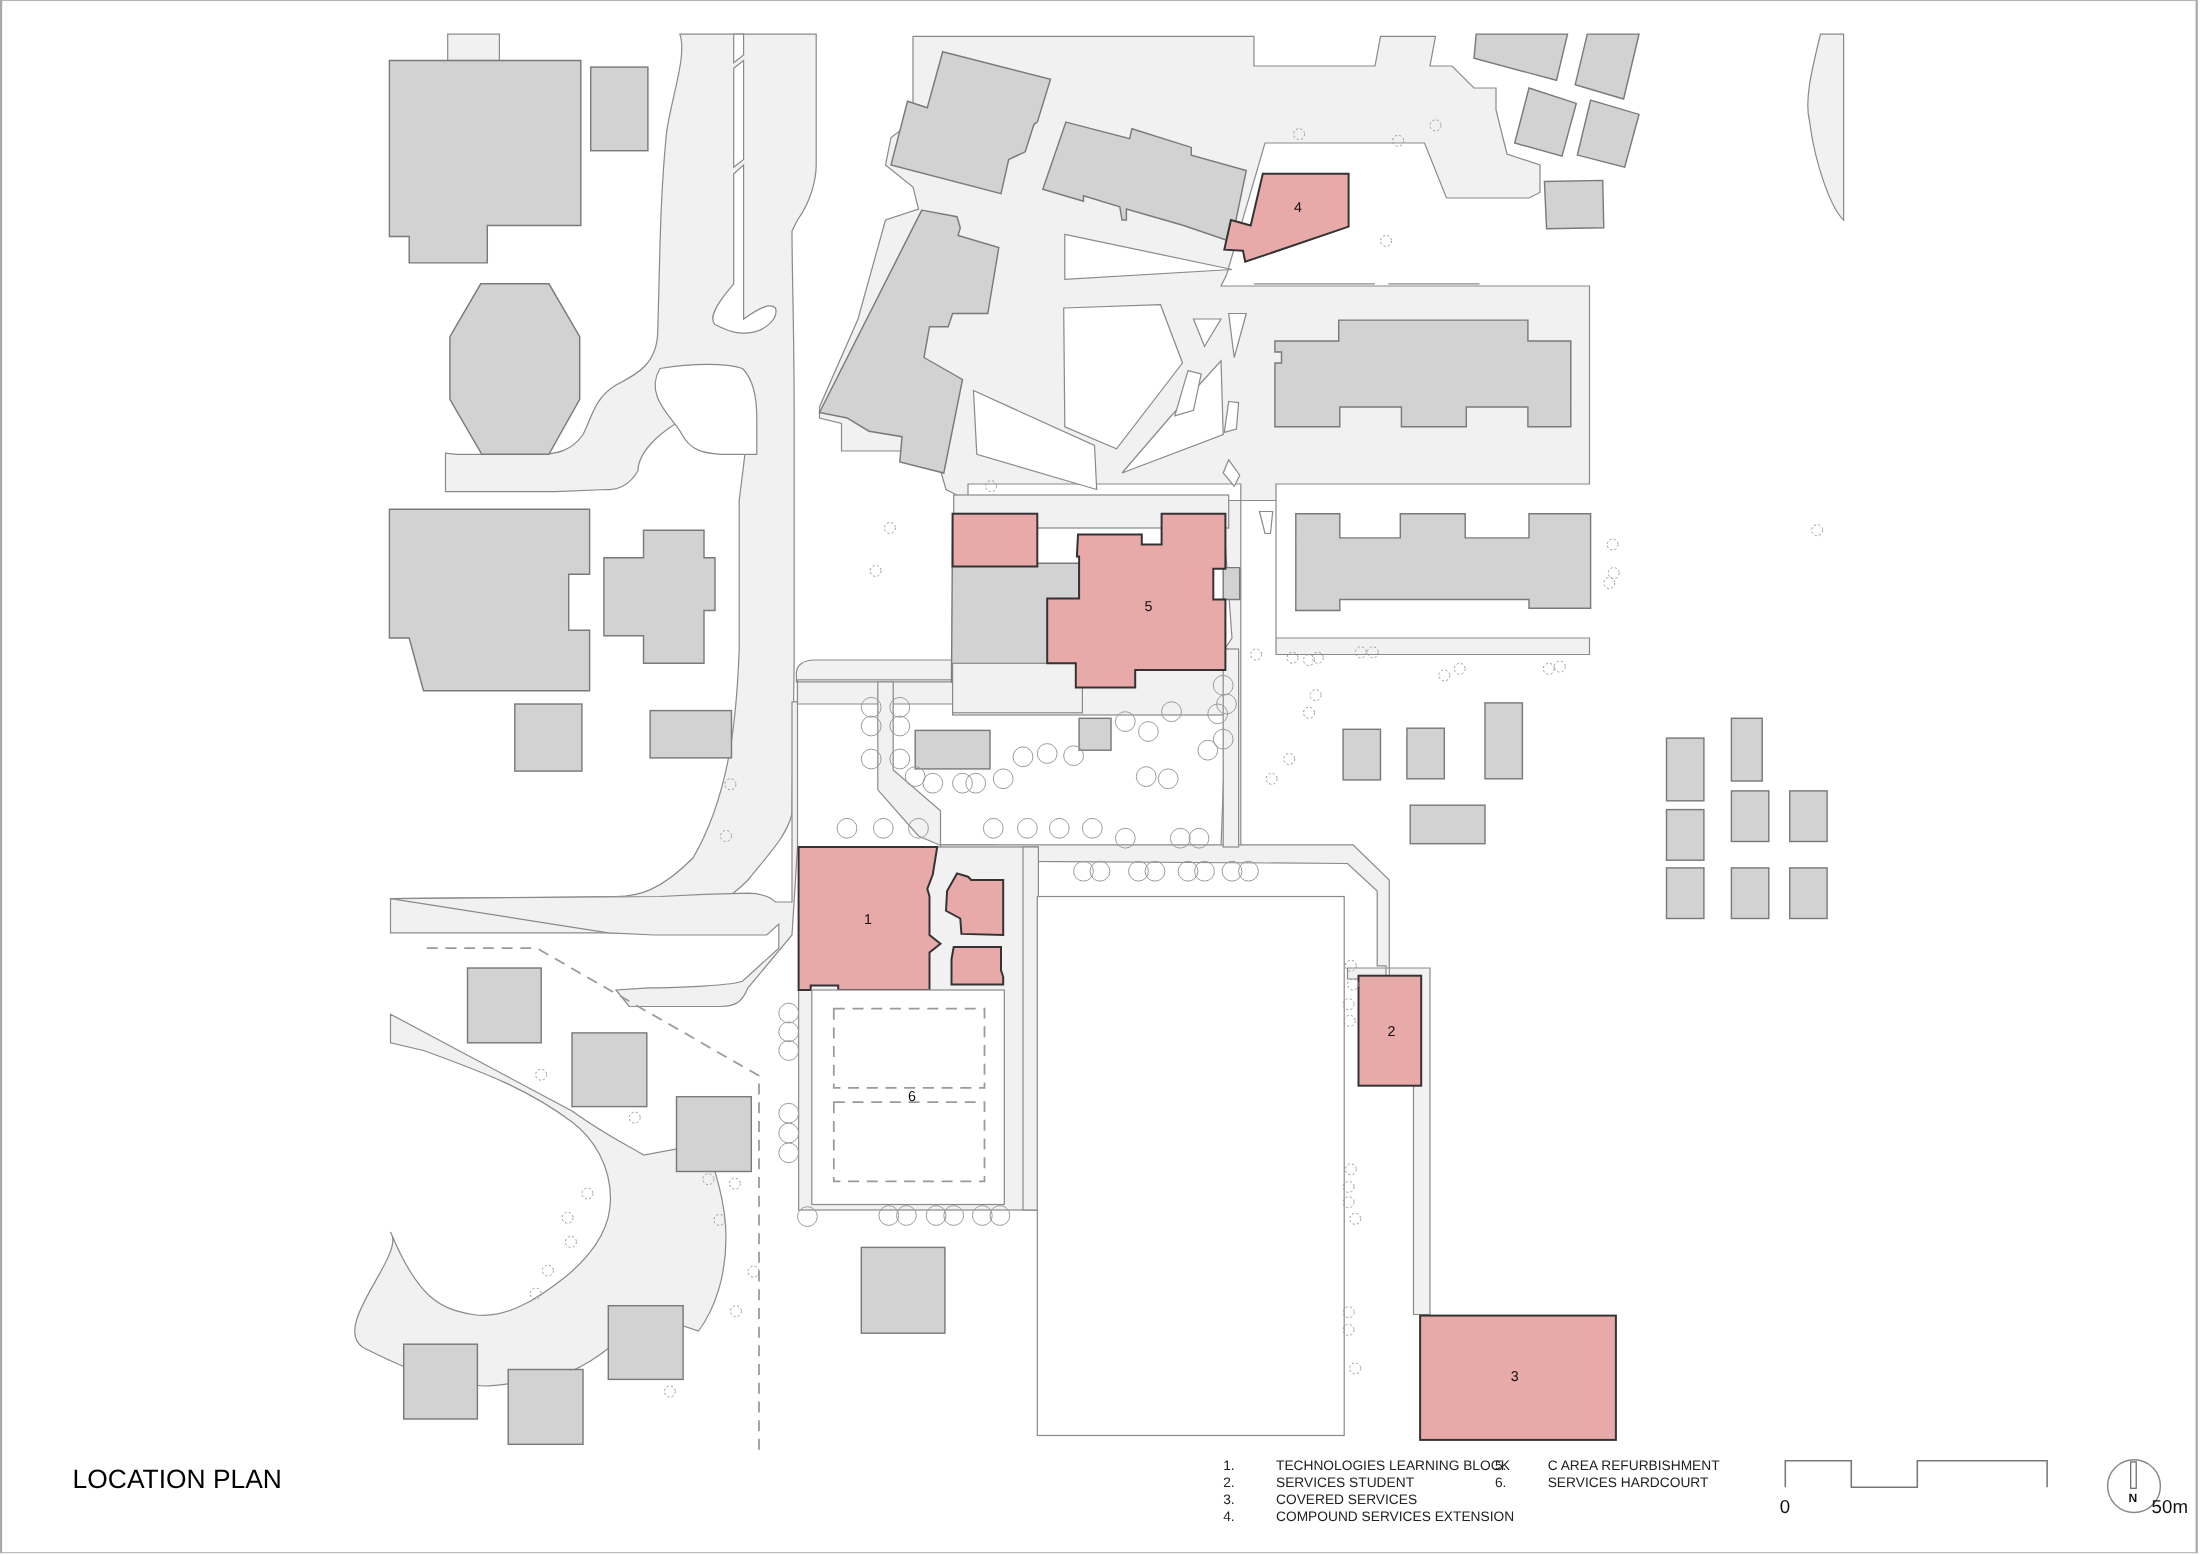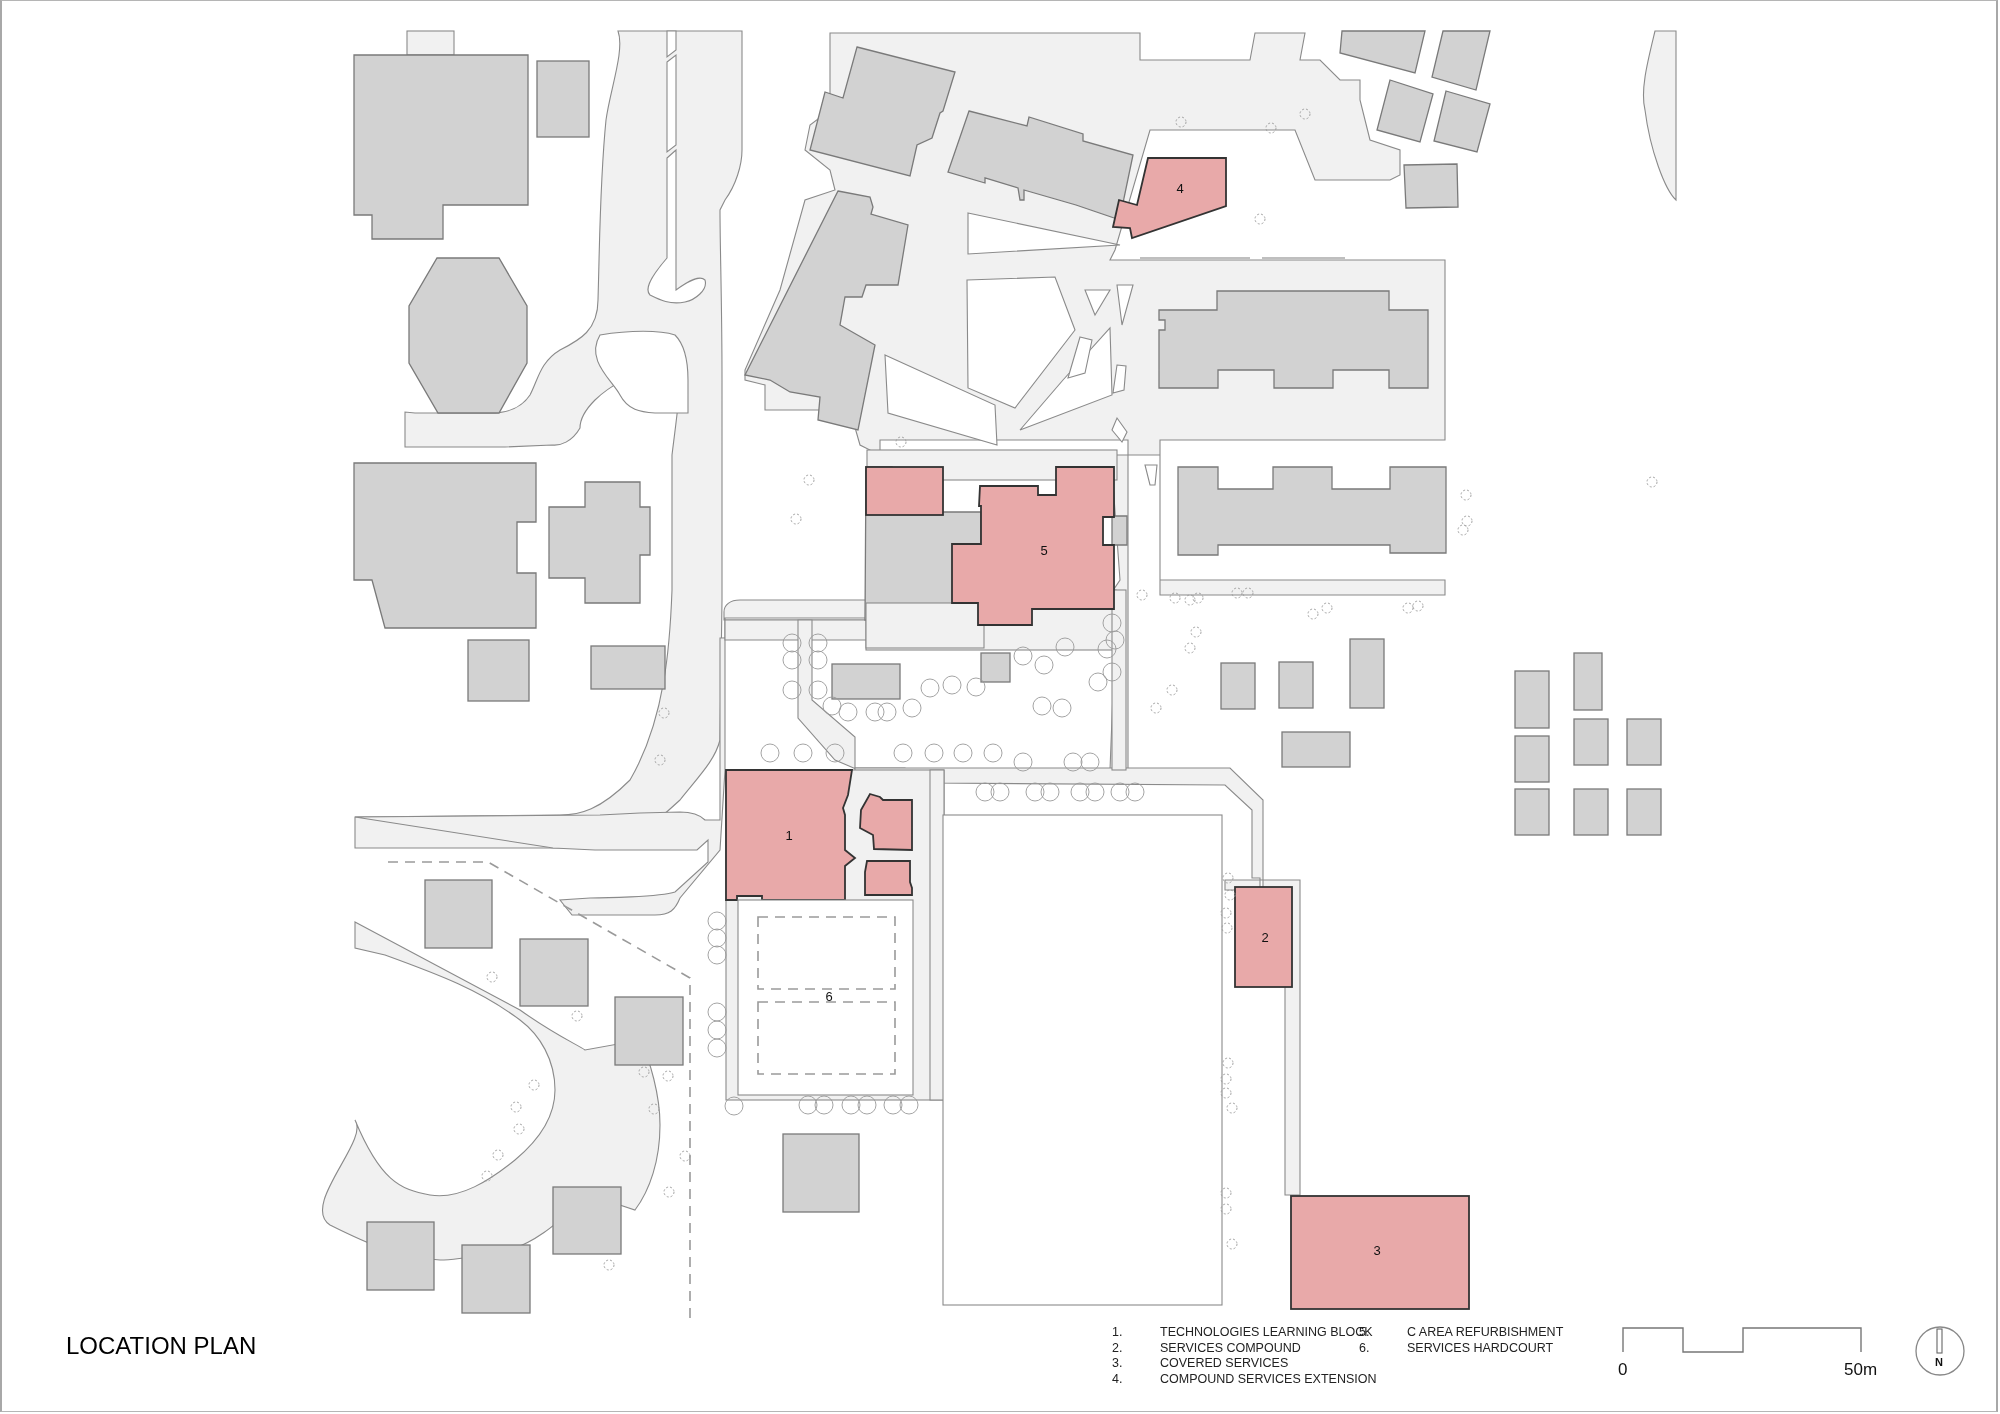"SERVICES COMPOUND" span { text: COMPOUND -> STUDENT }
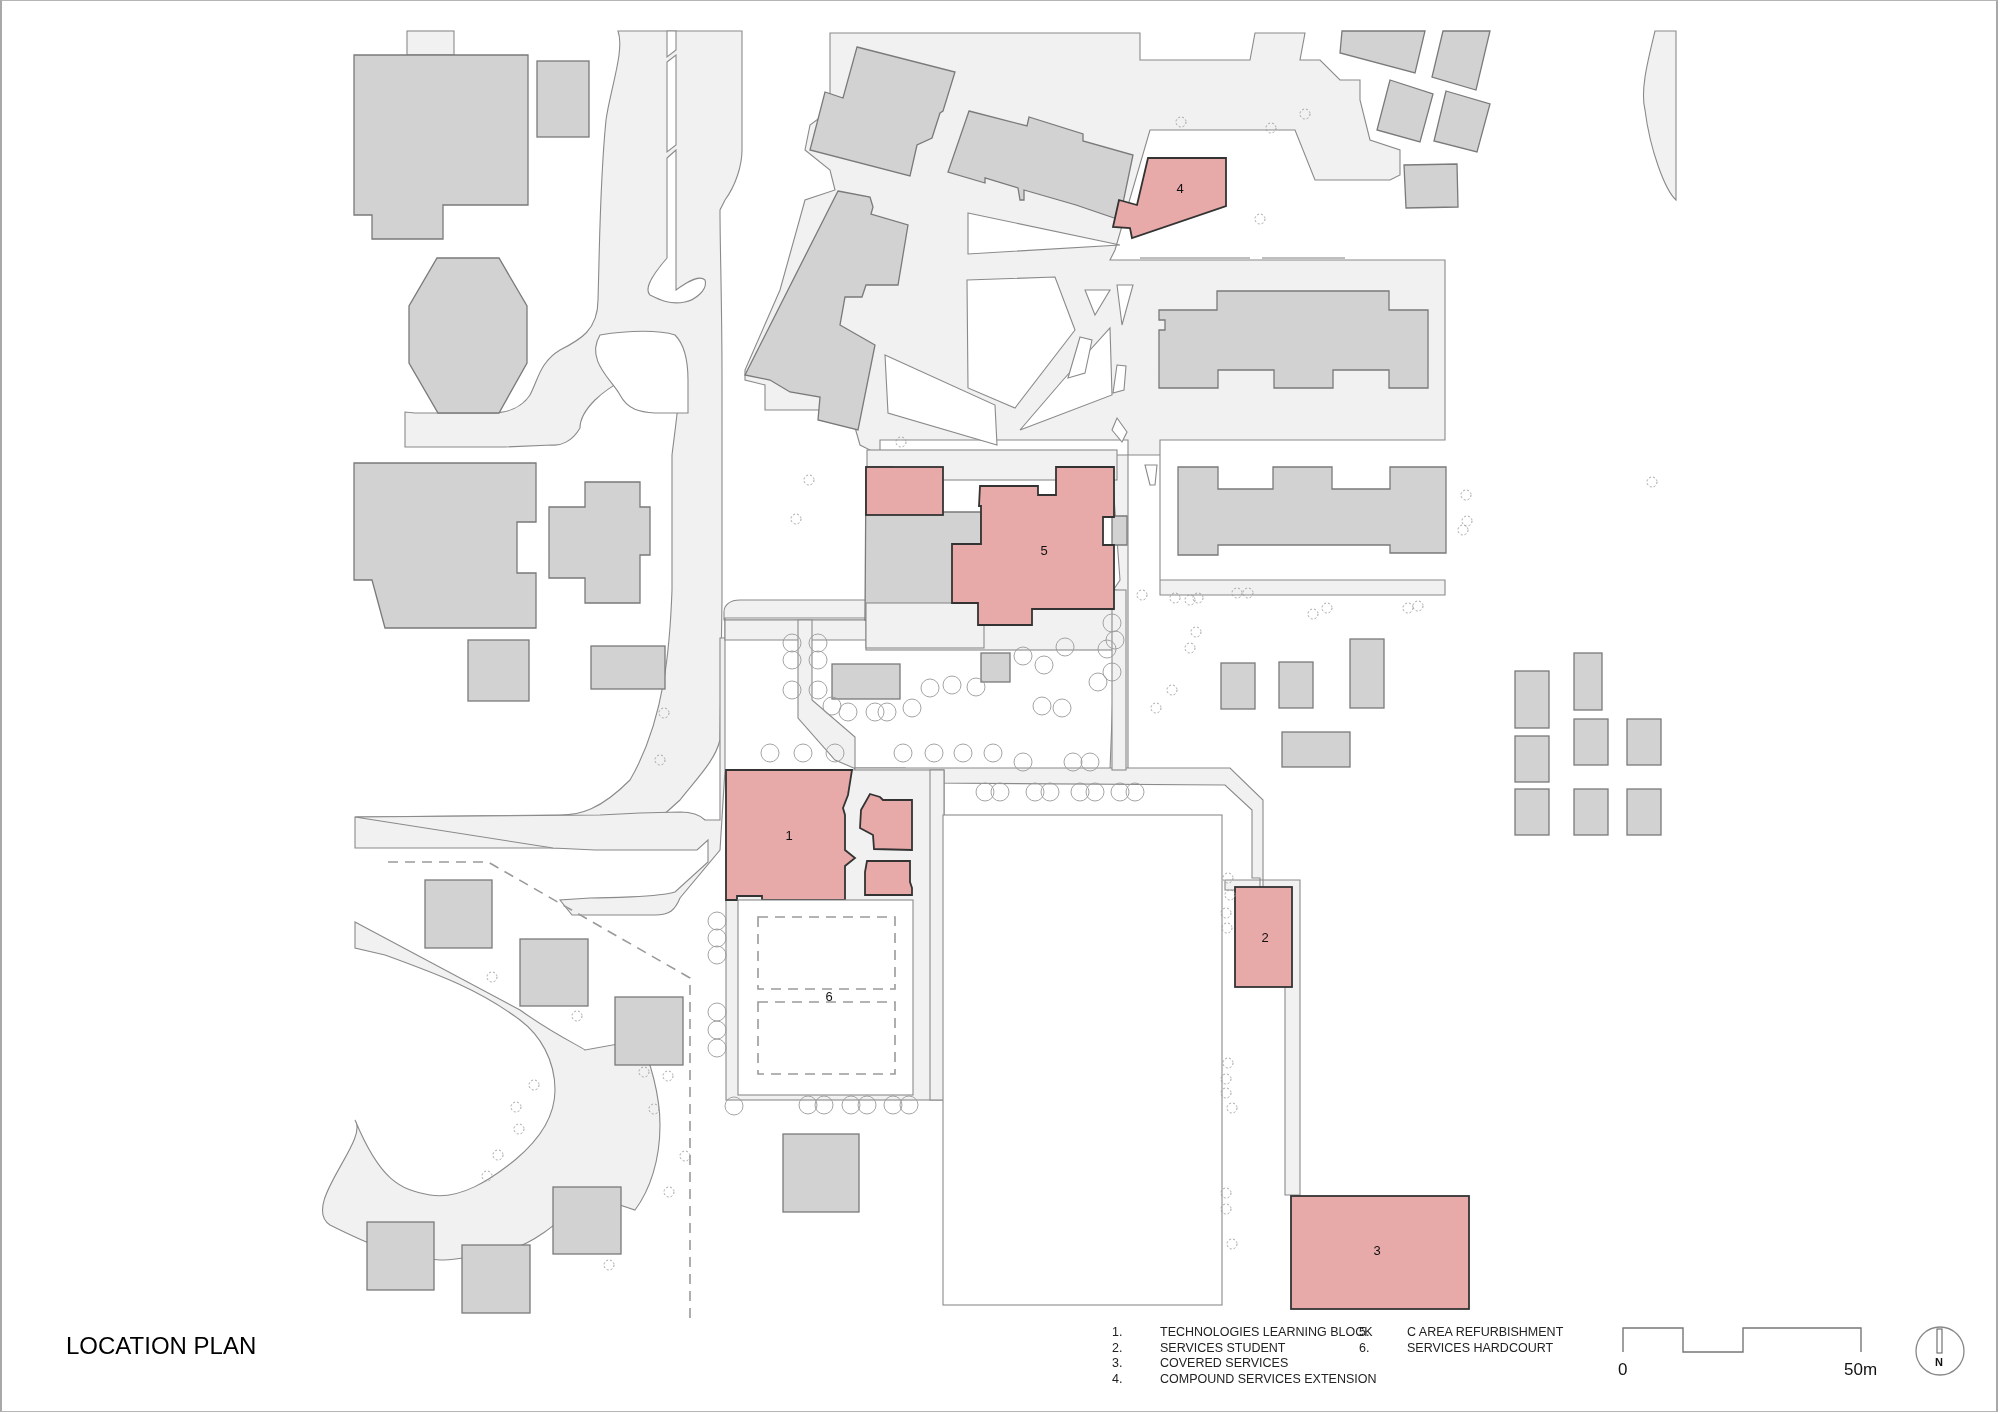"50m" div.scale-lbl { left: 1844px -> 1956px }
